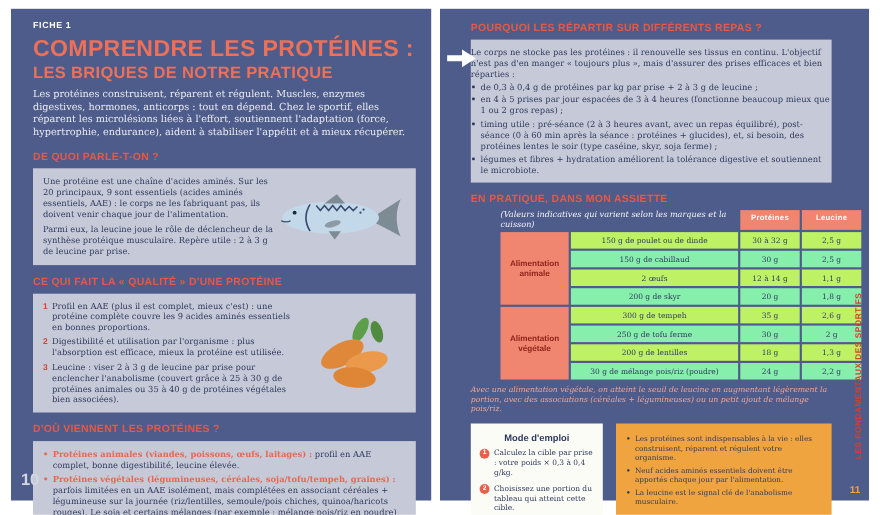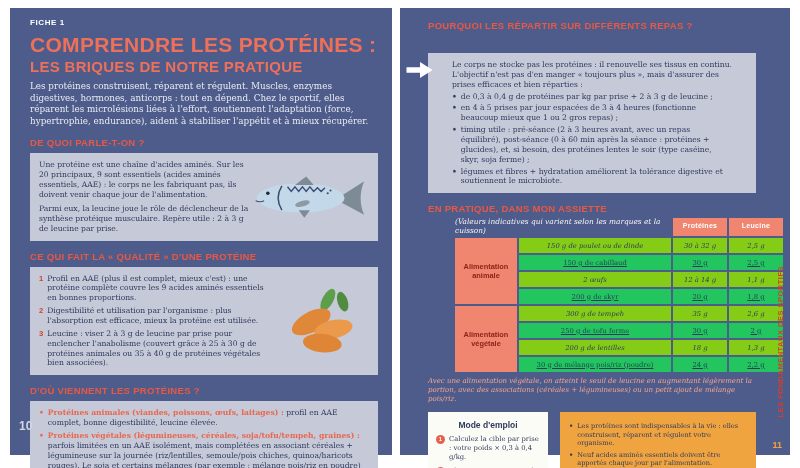"Le corps ne stocke pas" .rbox { margin-top: 22px -> 5px; padding: 7px 24px -> 7px 0 }
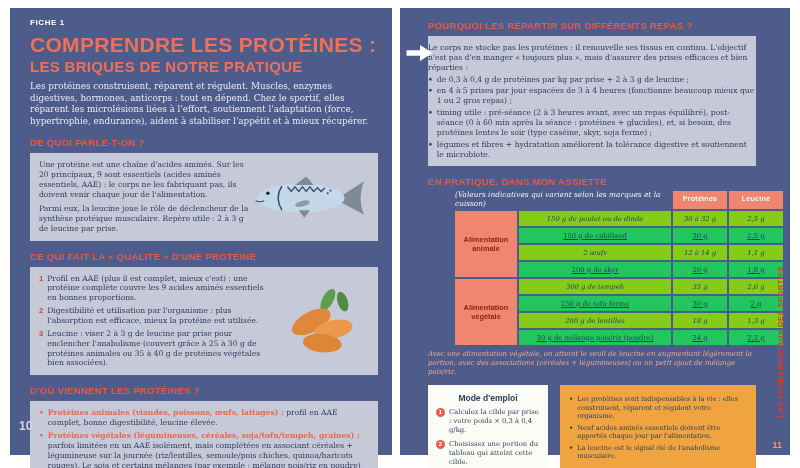"150 g de poulet ou" .row-a { background: #84cc16 -> #bef264; font-style: italic -> none }
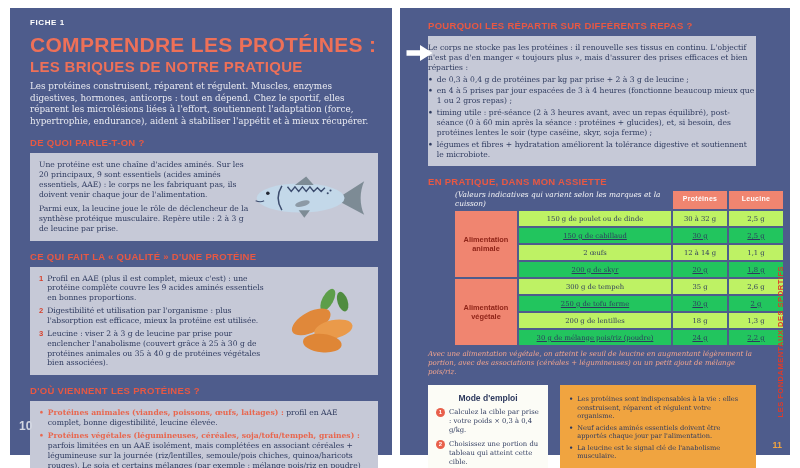"150 g de cabillaud" .row-b { background: #22c55e -> #86efac; text-decoration: underline -> none }
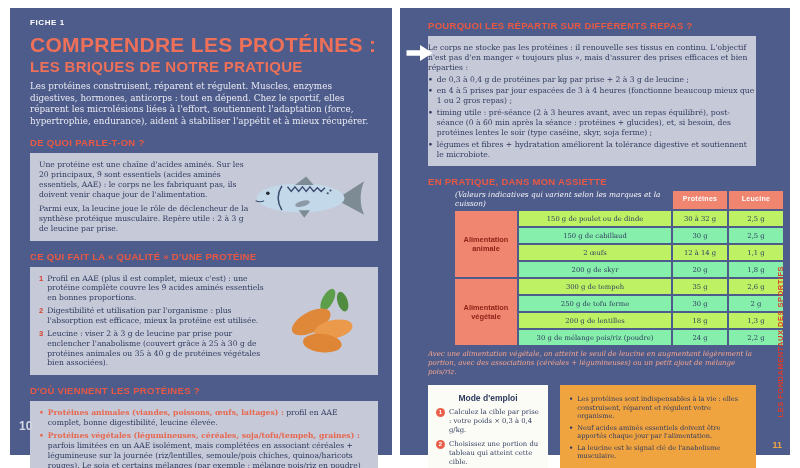"10" .pgnum-left { bottom: 22px -> 10px; font-size: 12px -> 15px }
